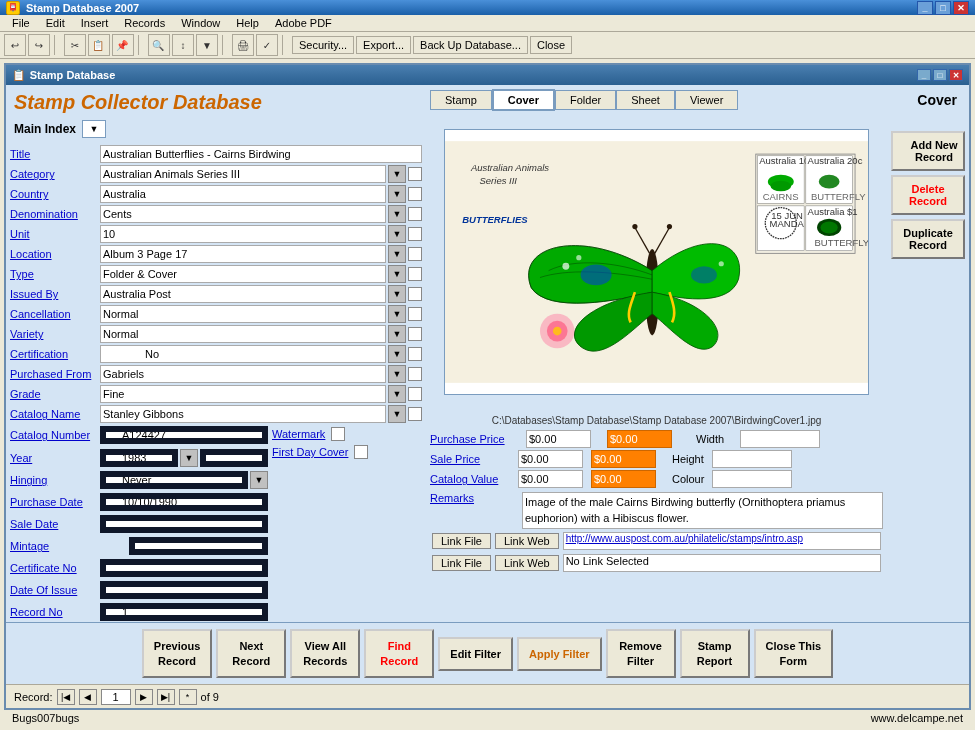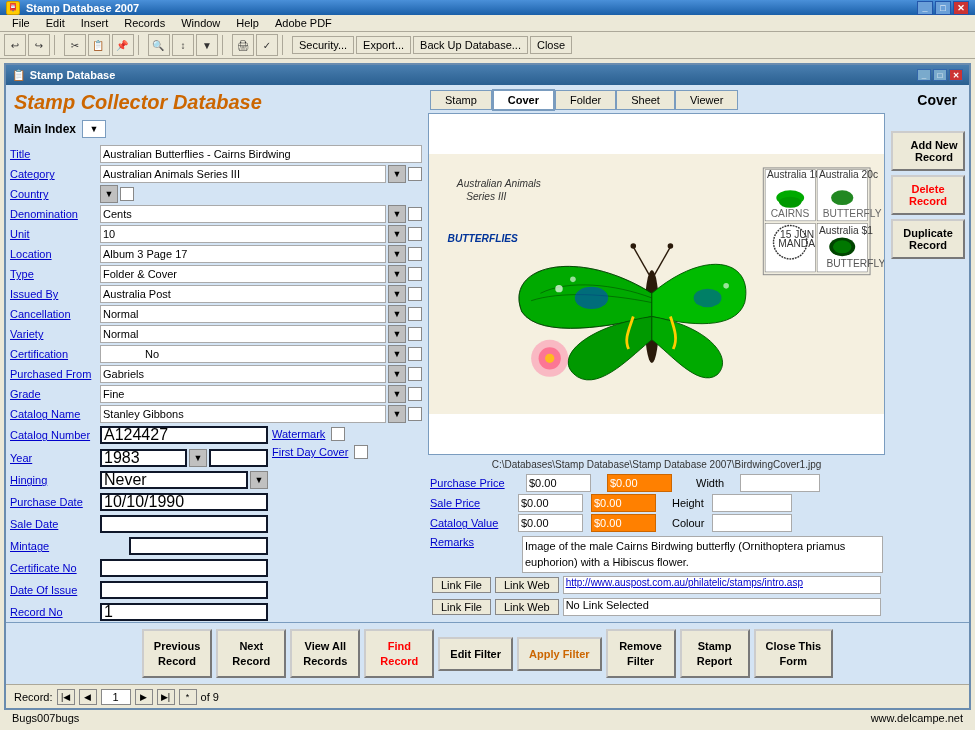"Australian Animals" div.image-area { height: 342px -> 266px; margin: 2px -> 18px }
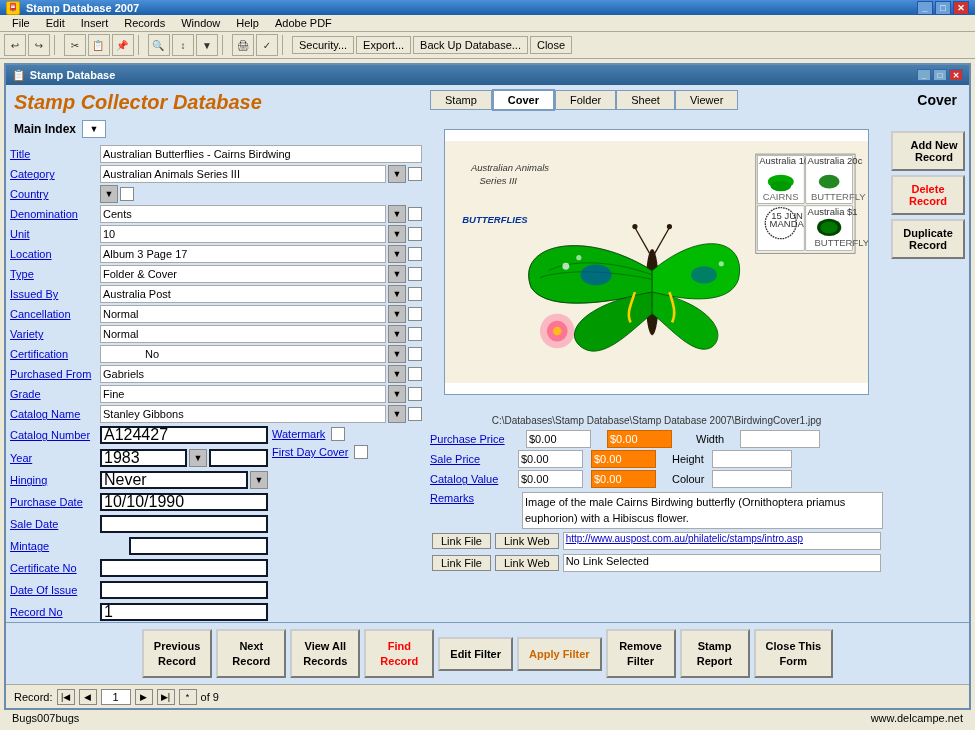"Australia" div.field-value { html: none -> <div>Australia</div> }
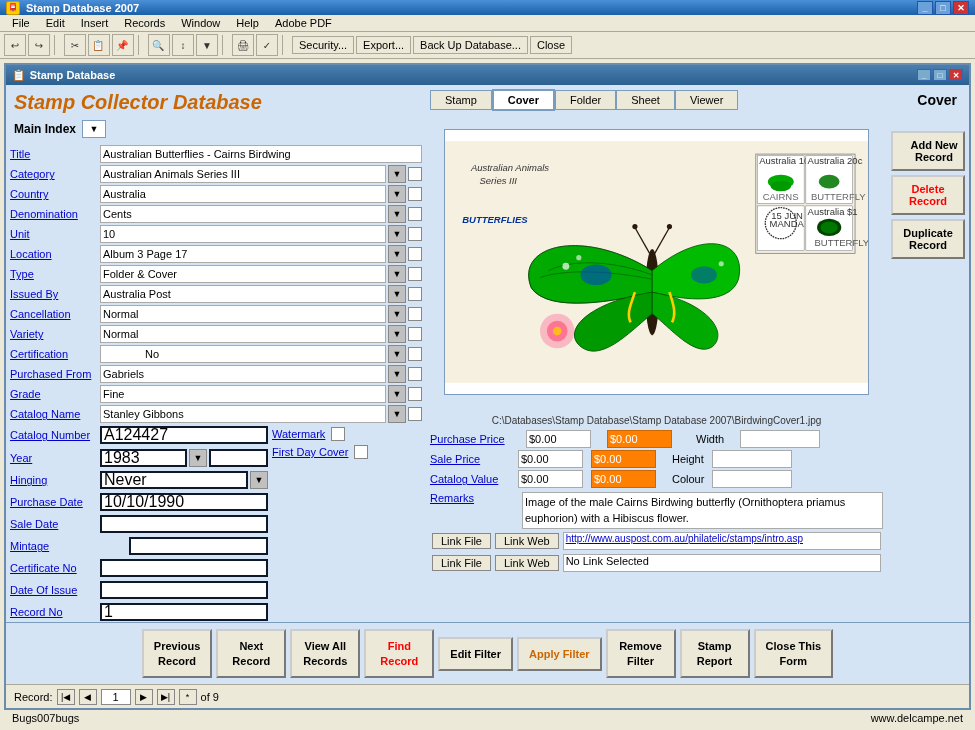"A124427" .field-input { border: 2px solid #0f172a -> 6px solid #0f172a; font-size: 16px -> 11px; padding: 0 2px -> 0 16px }
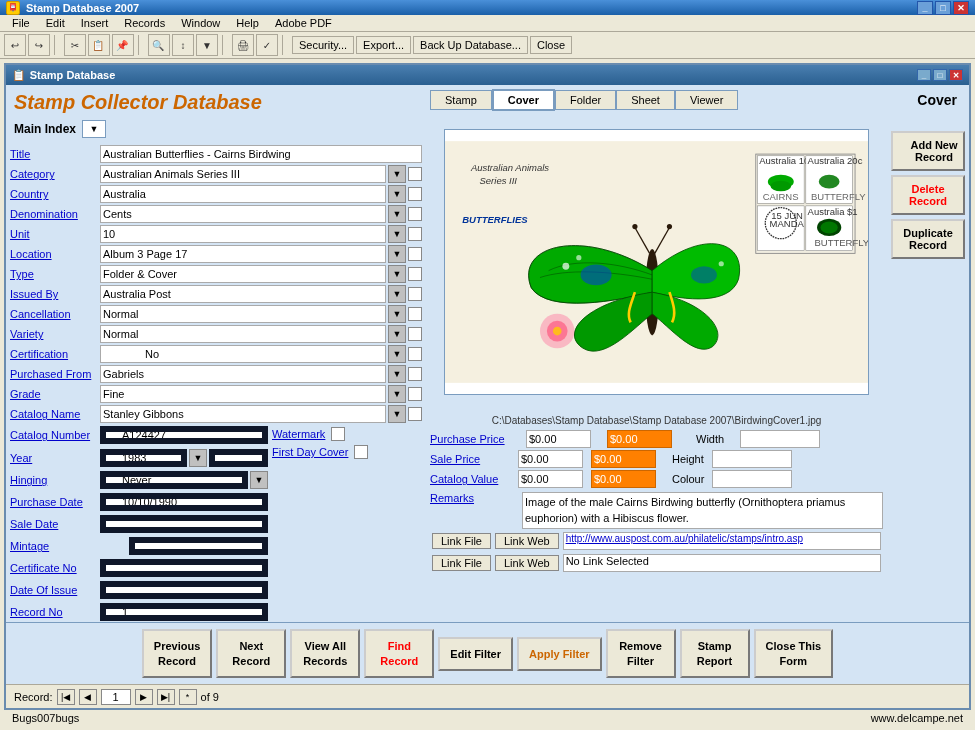"1983" input.field-input { width: 87px -> 78px }
